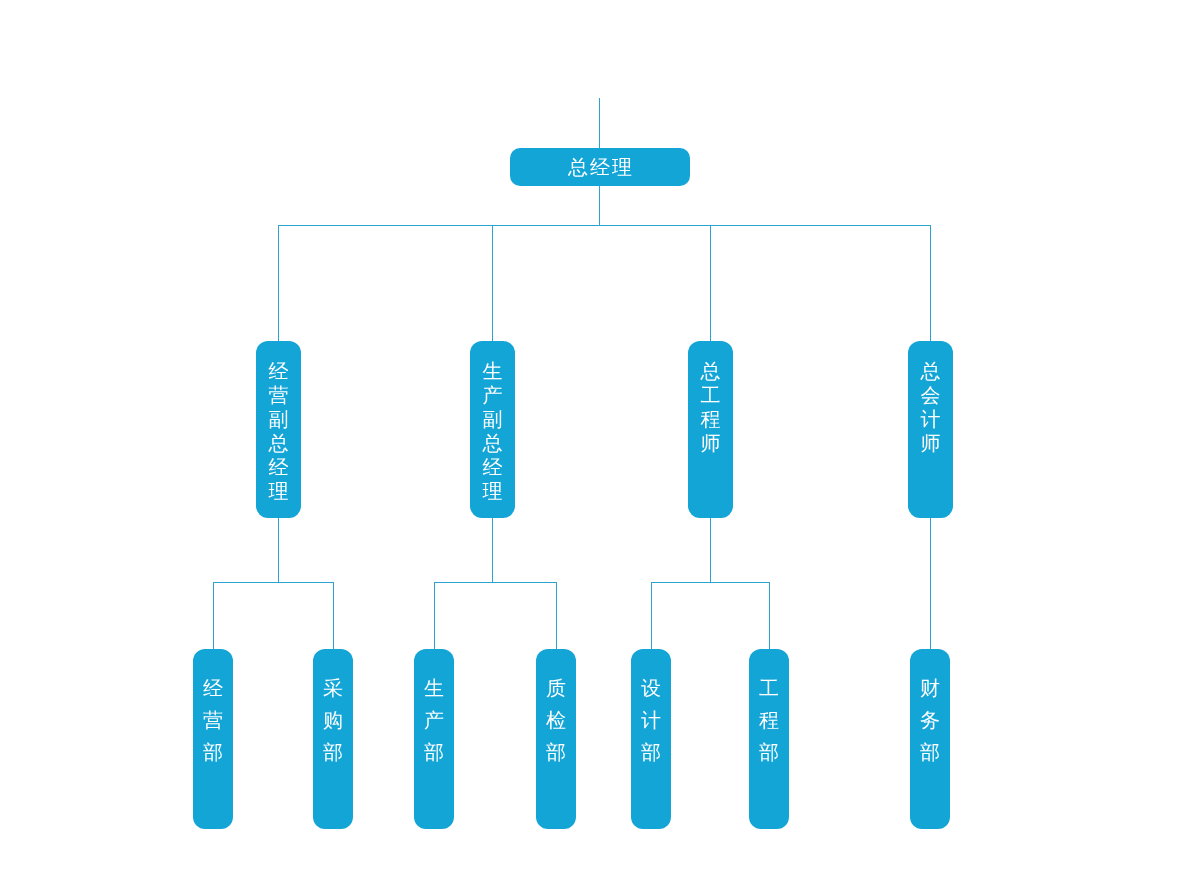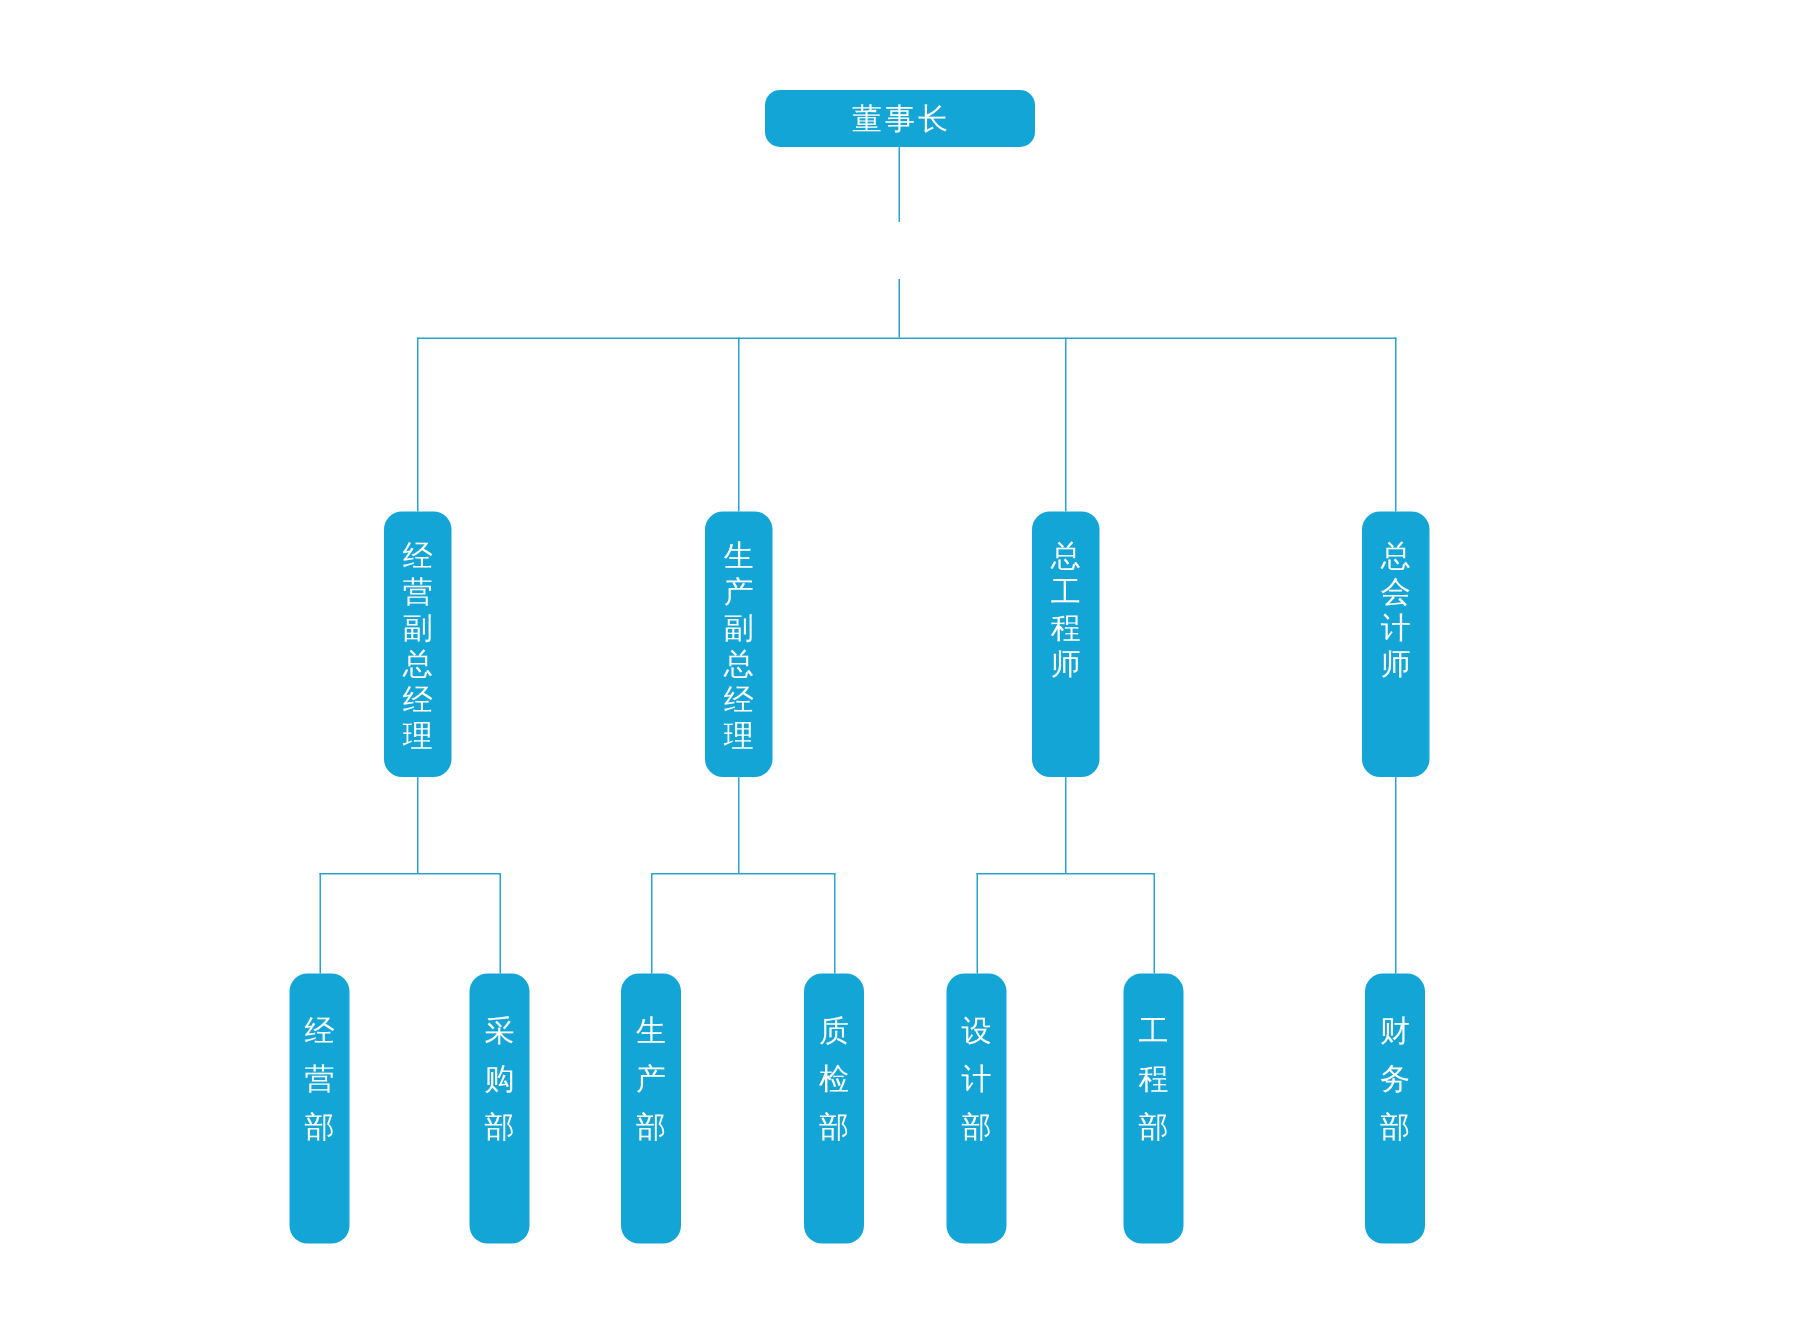"董事长" div.node { html: <div>董事长</div> -> none }
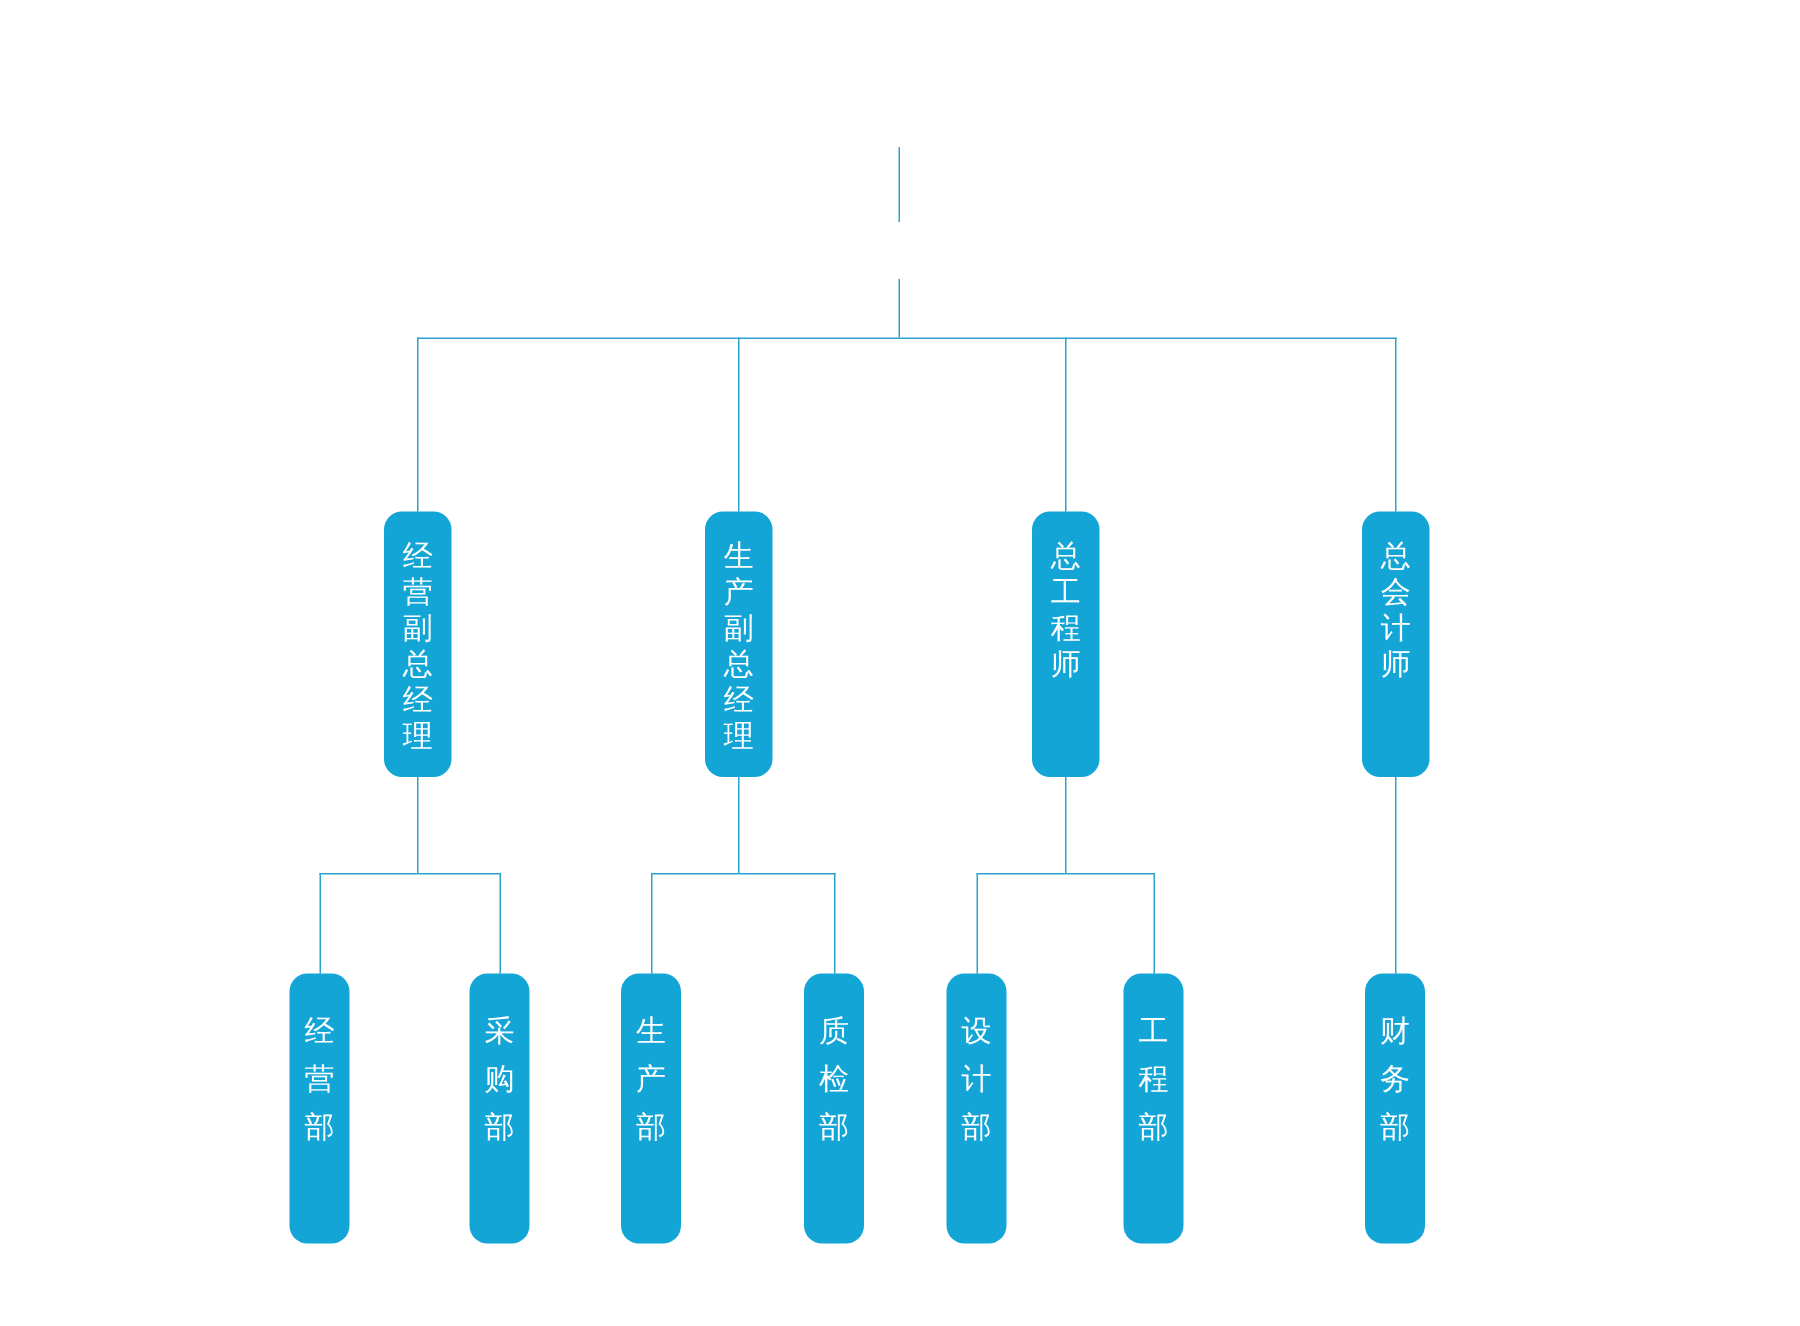"总经理" div.node { html: none -> <div>总经理</div> }
